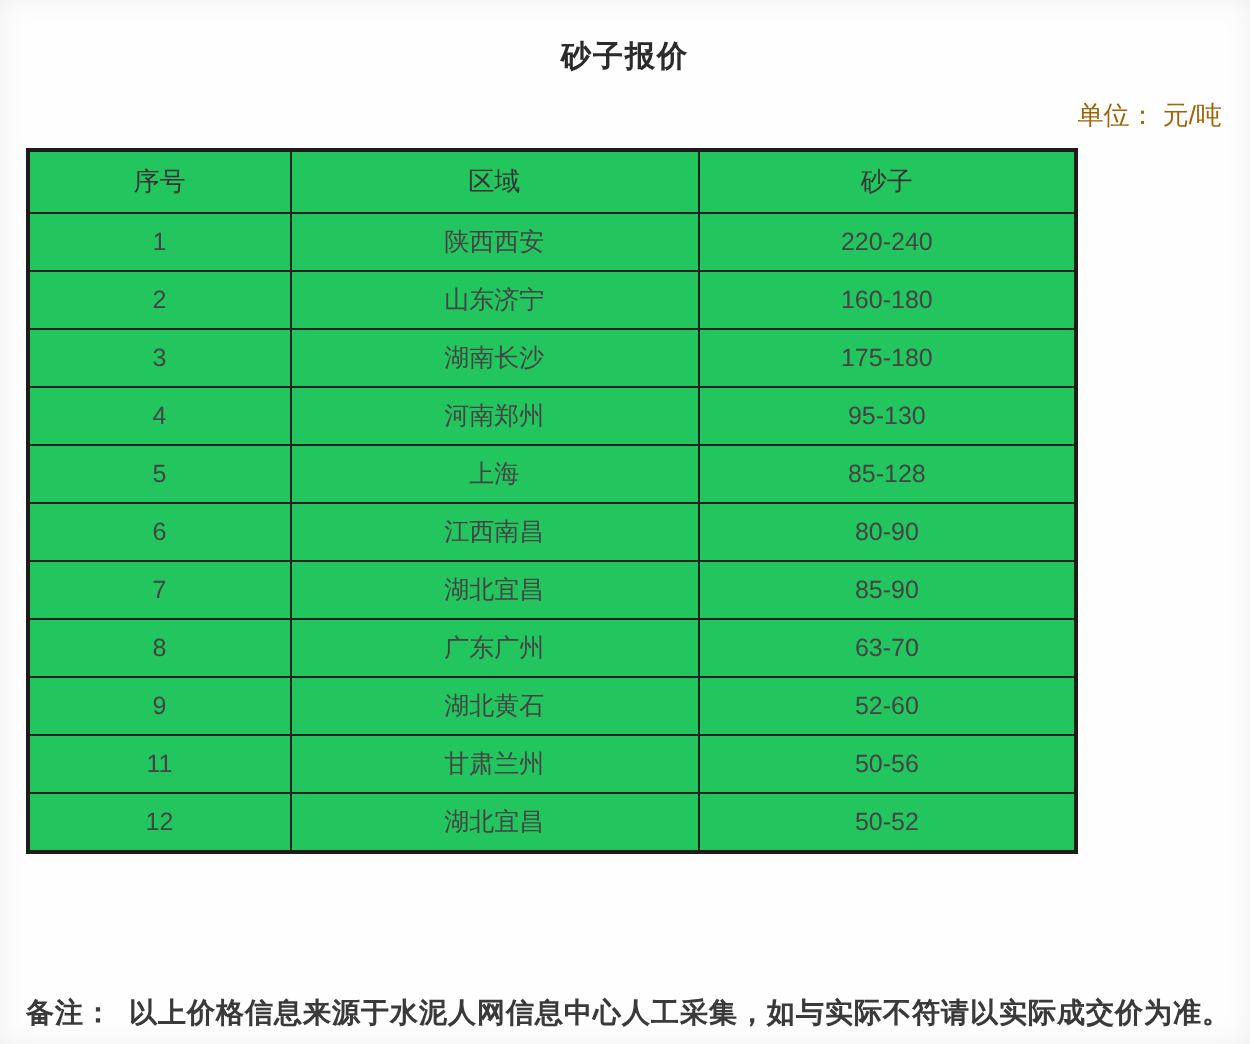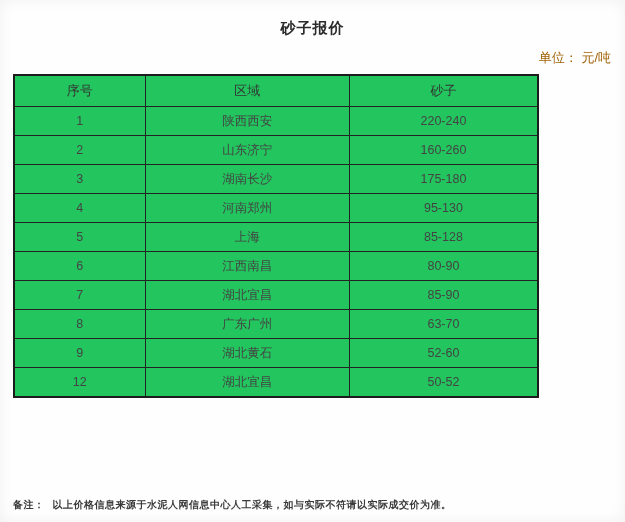"160-260" td { text: 160-260 -> 160-180 }
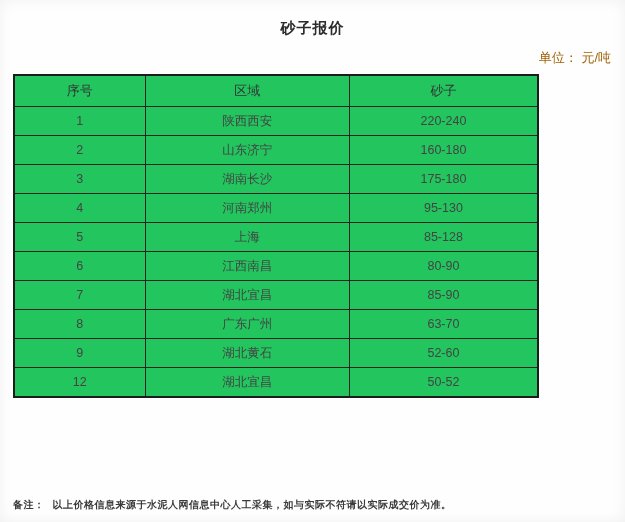"11" tr { html: none -> <tr> <td>11</td> <td>甘肃兰州</td> <td>50-56</td> </tr> }
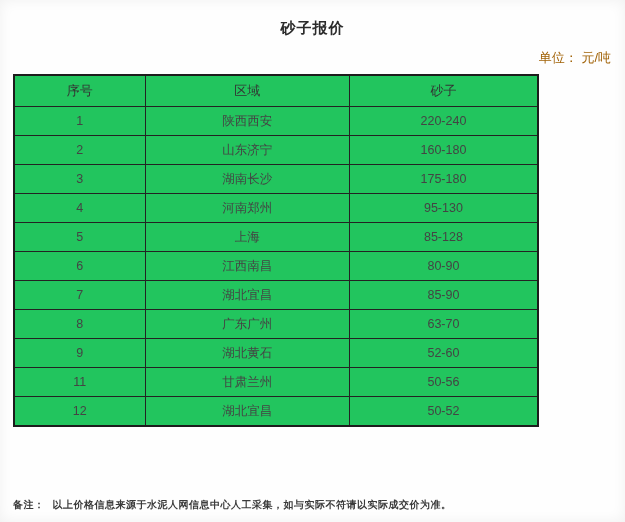"备注：" .remark { font-size: 10px -> 14px }
